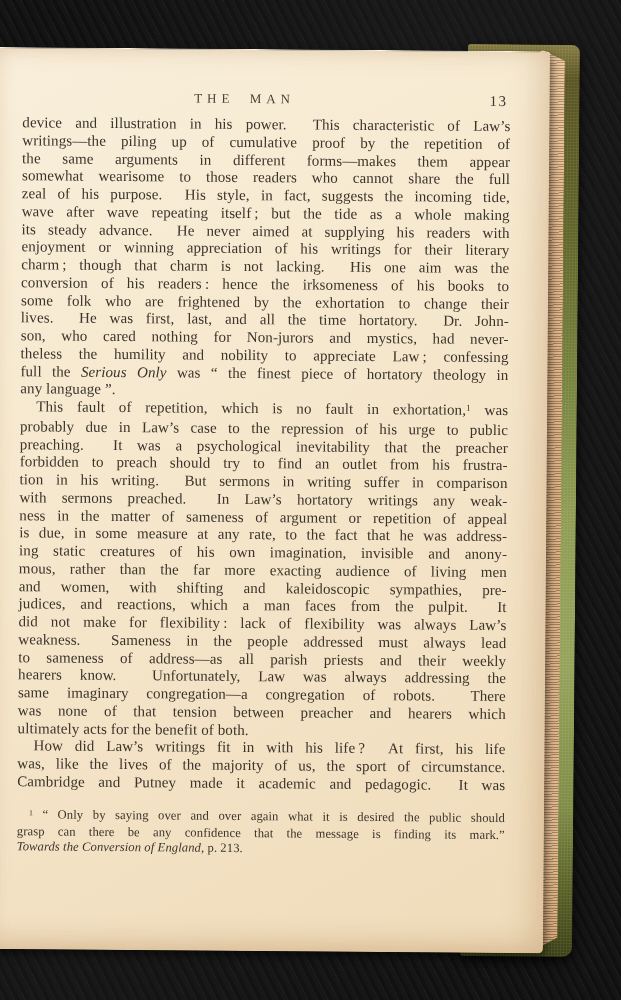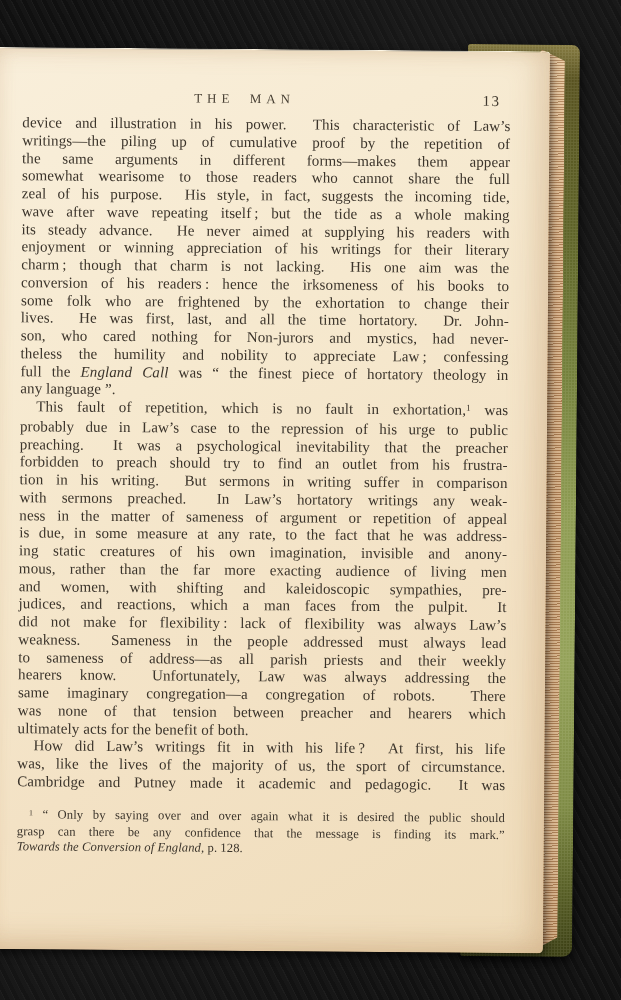"13" .page-number { right: 10px -> 3px }
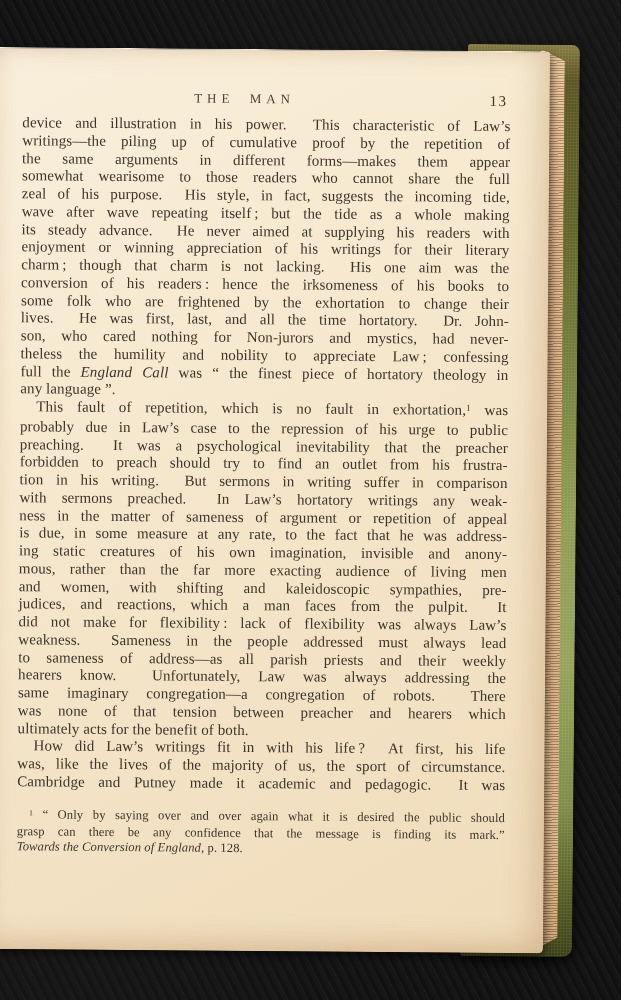"England Call" span.it { text: England Call -> Serious Only }
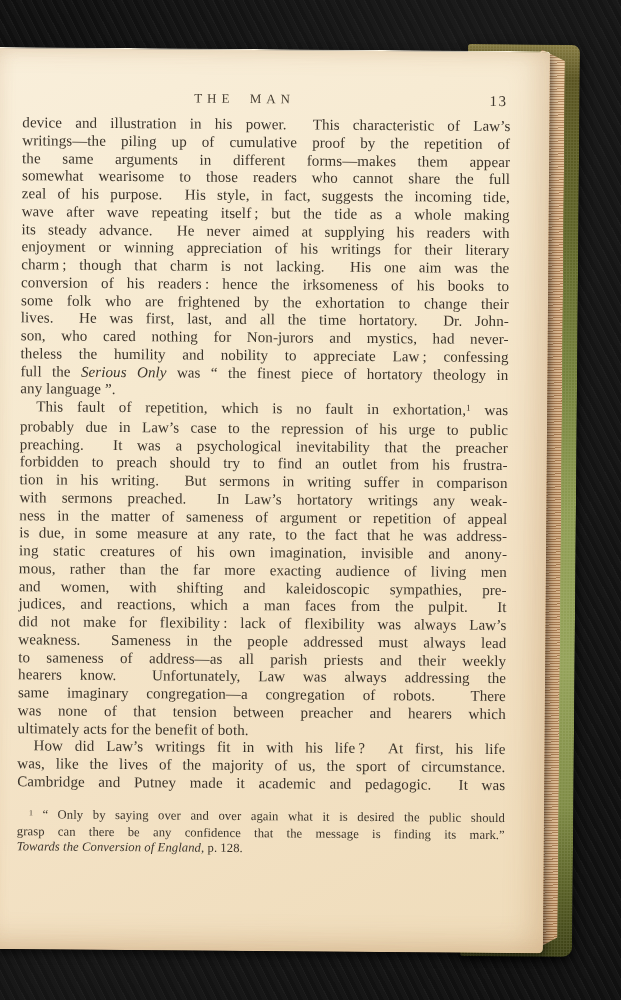", p. 128." span { text: 128 -> 213 }
